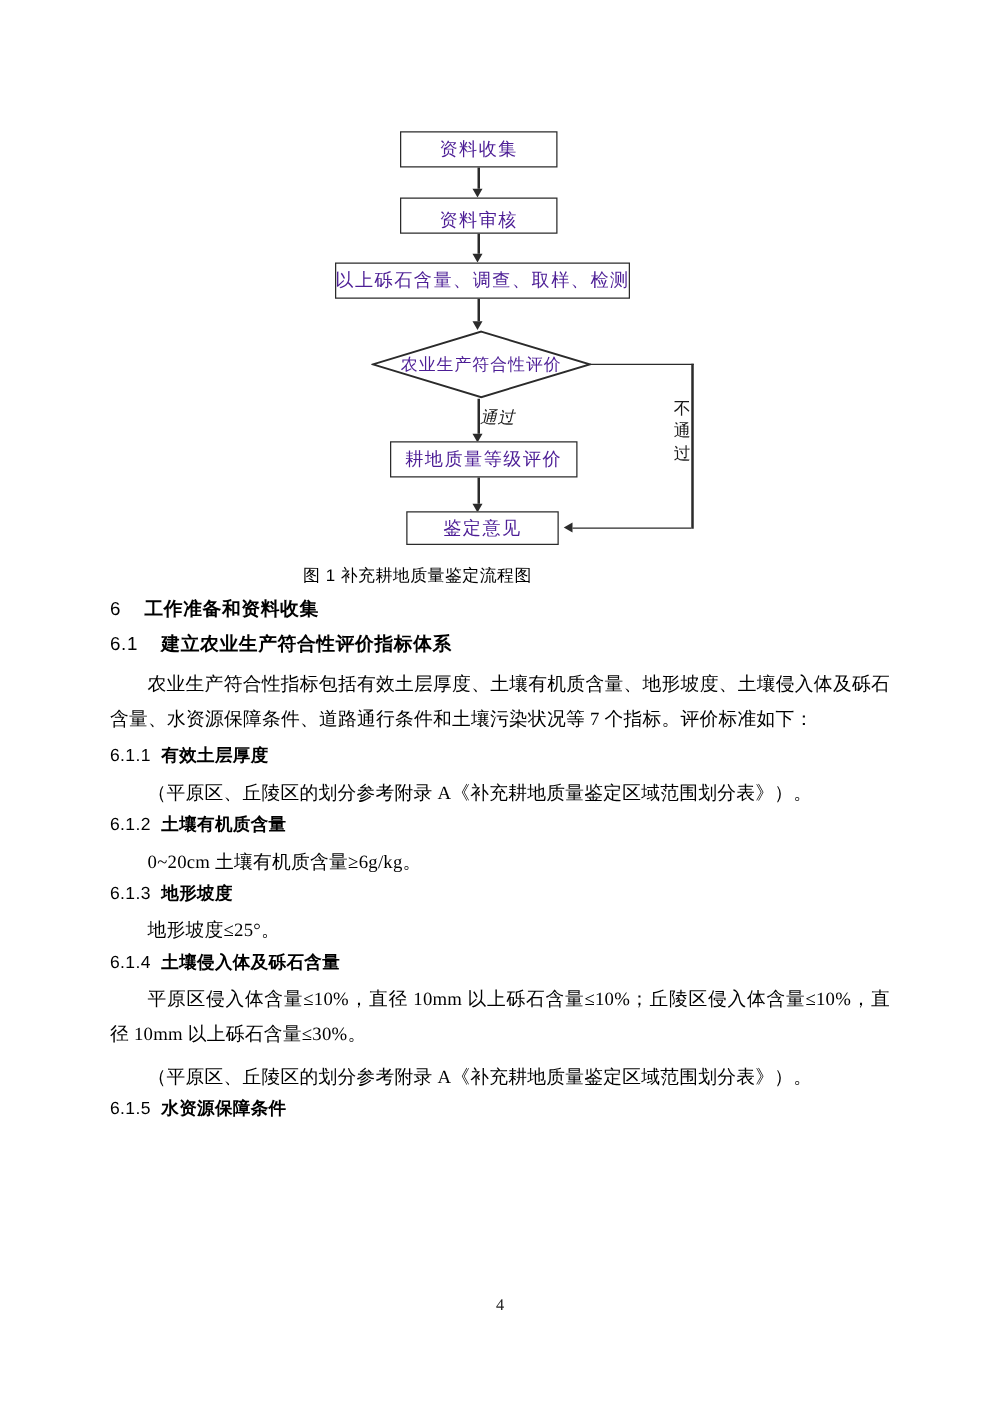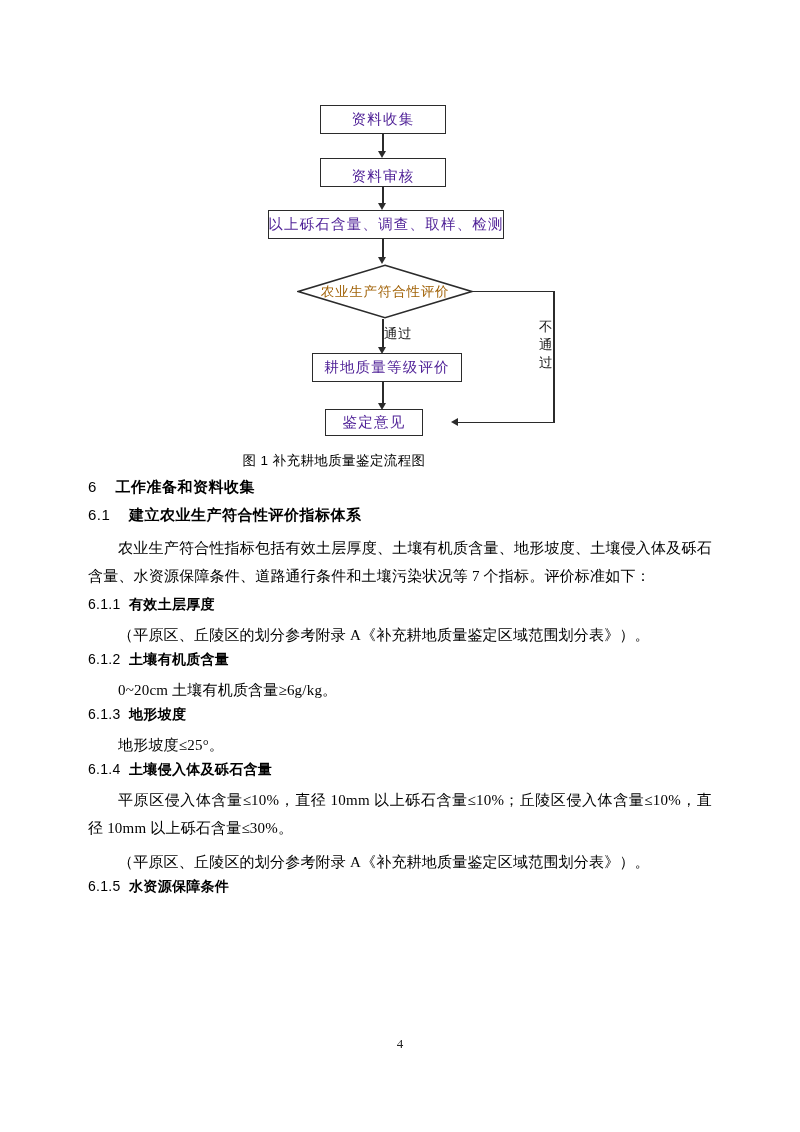"农业生产符合性评价" .diamond-label { color: #a16207 -> #4c1d95 }
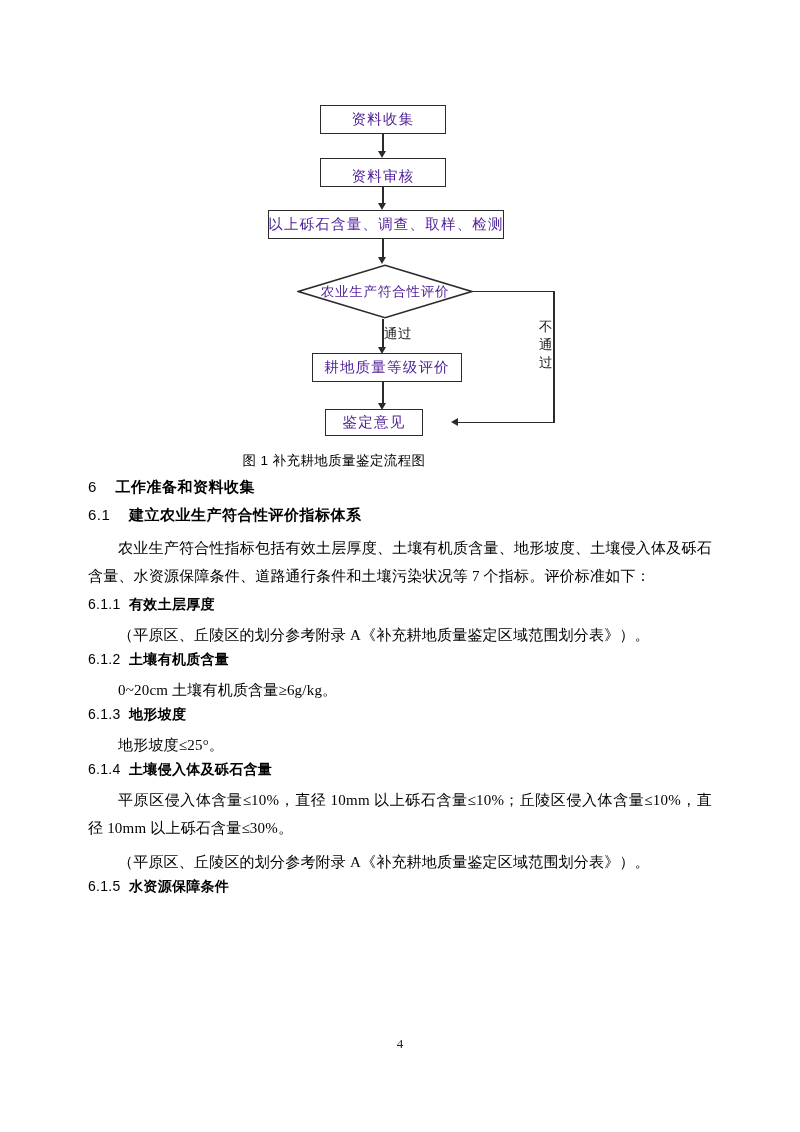"通过" .edge-label-pass { font-style: none -> italic }
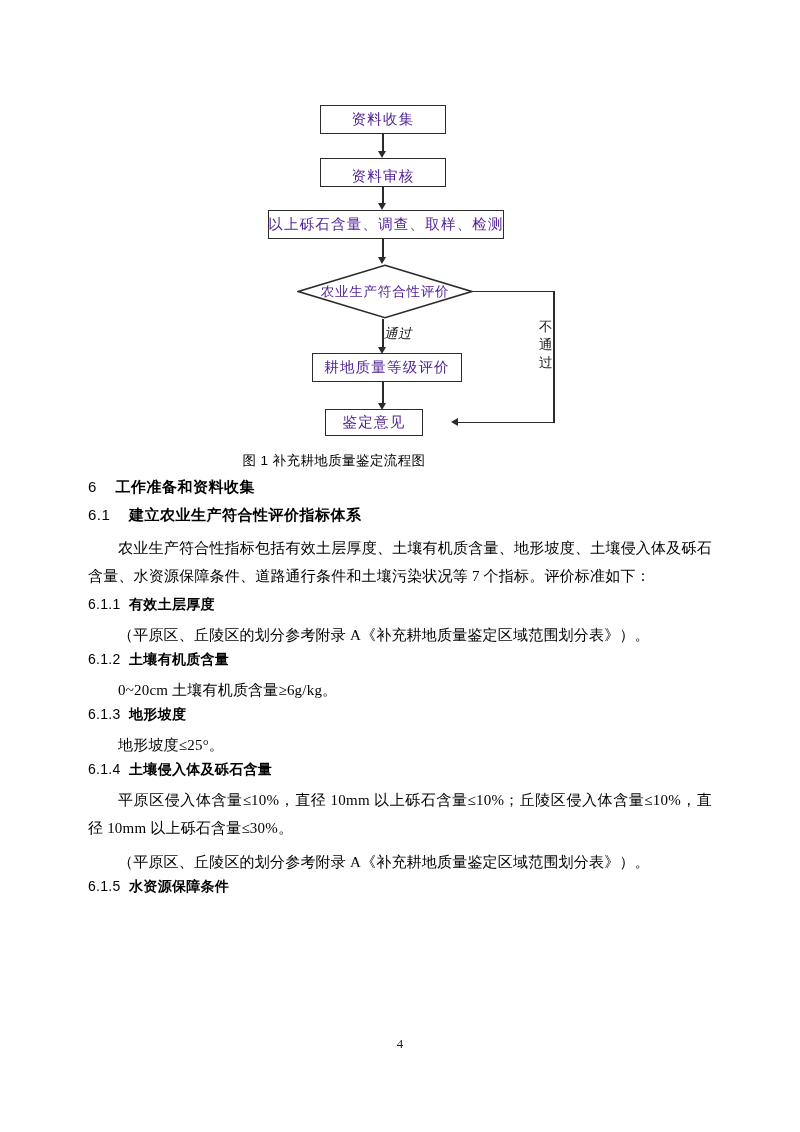"鉴定意见" .node-opinion { width: 98px -> 122px }
